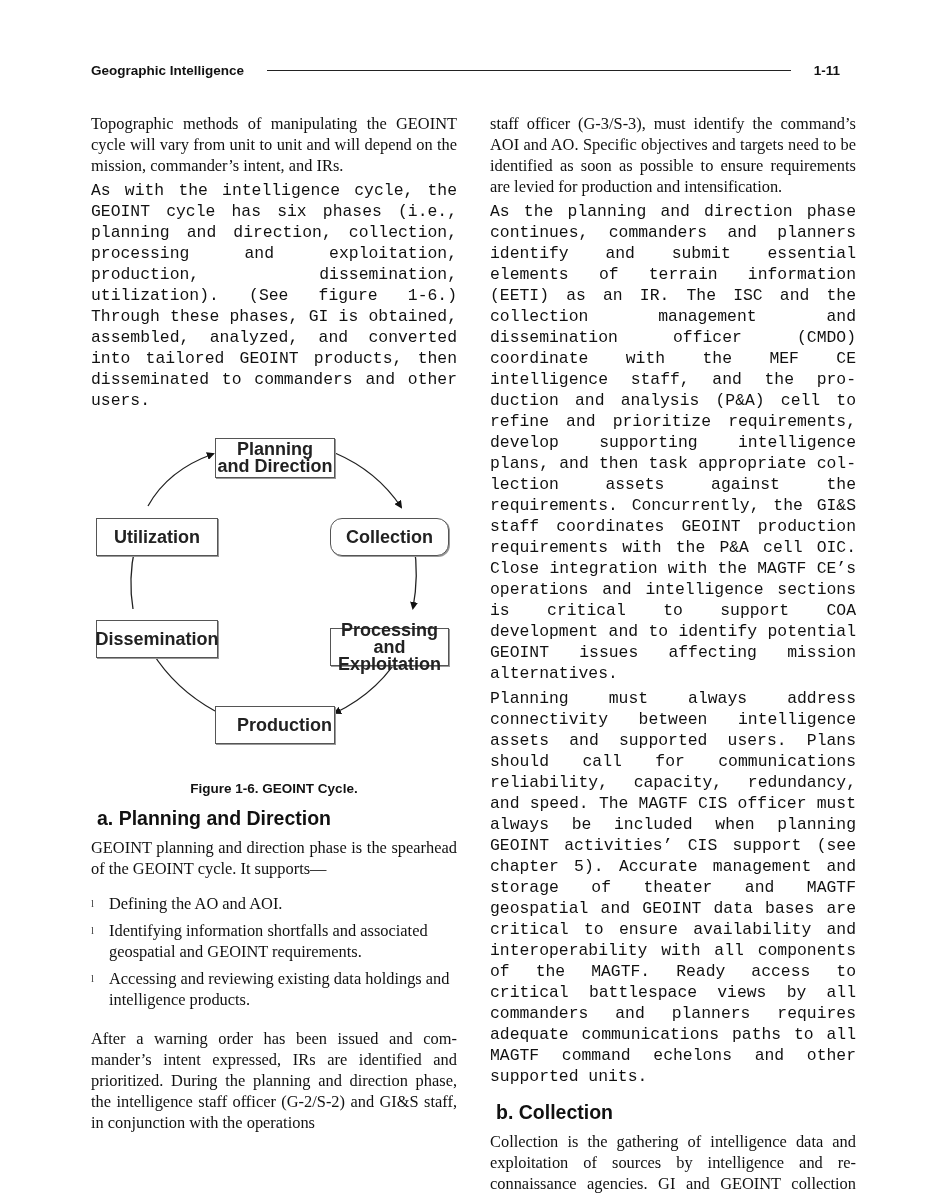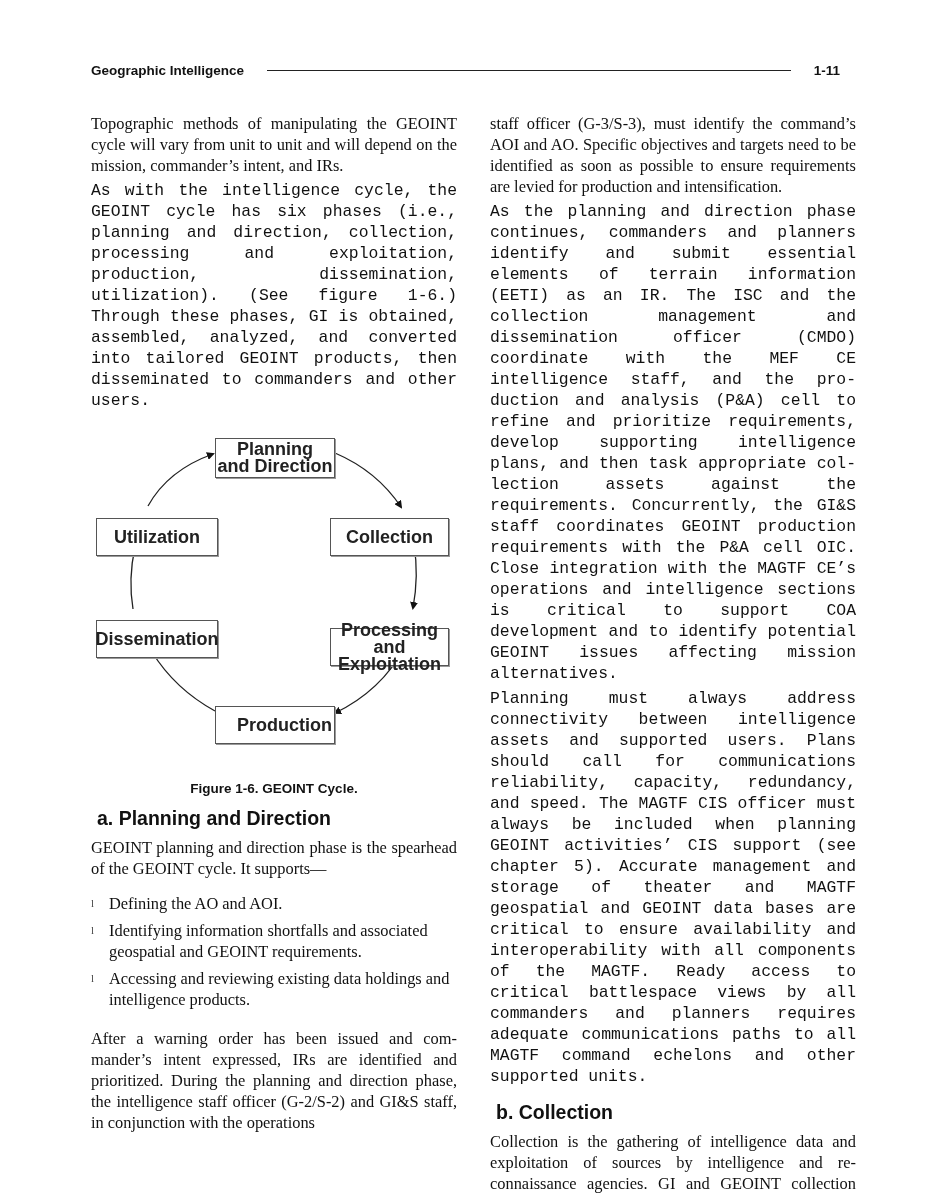"Collection" div.box { border-radius: none -> 12px }
